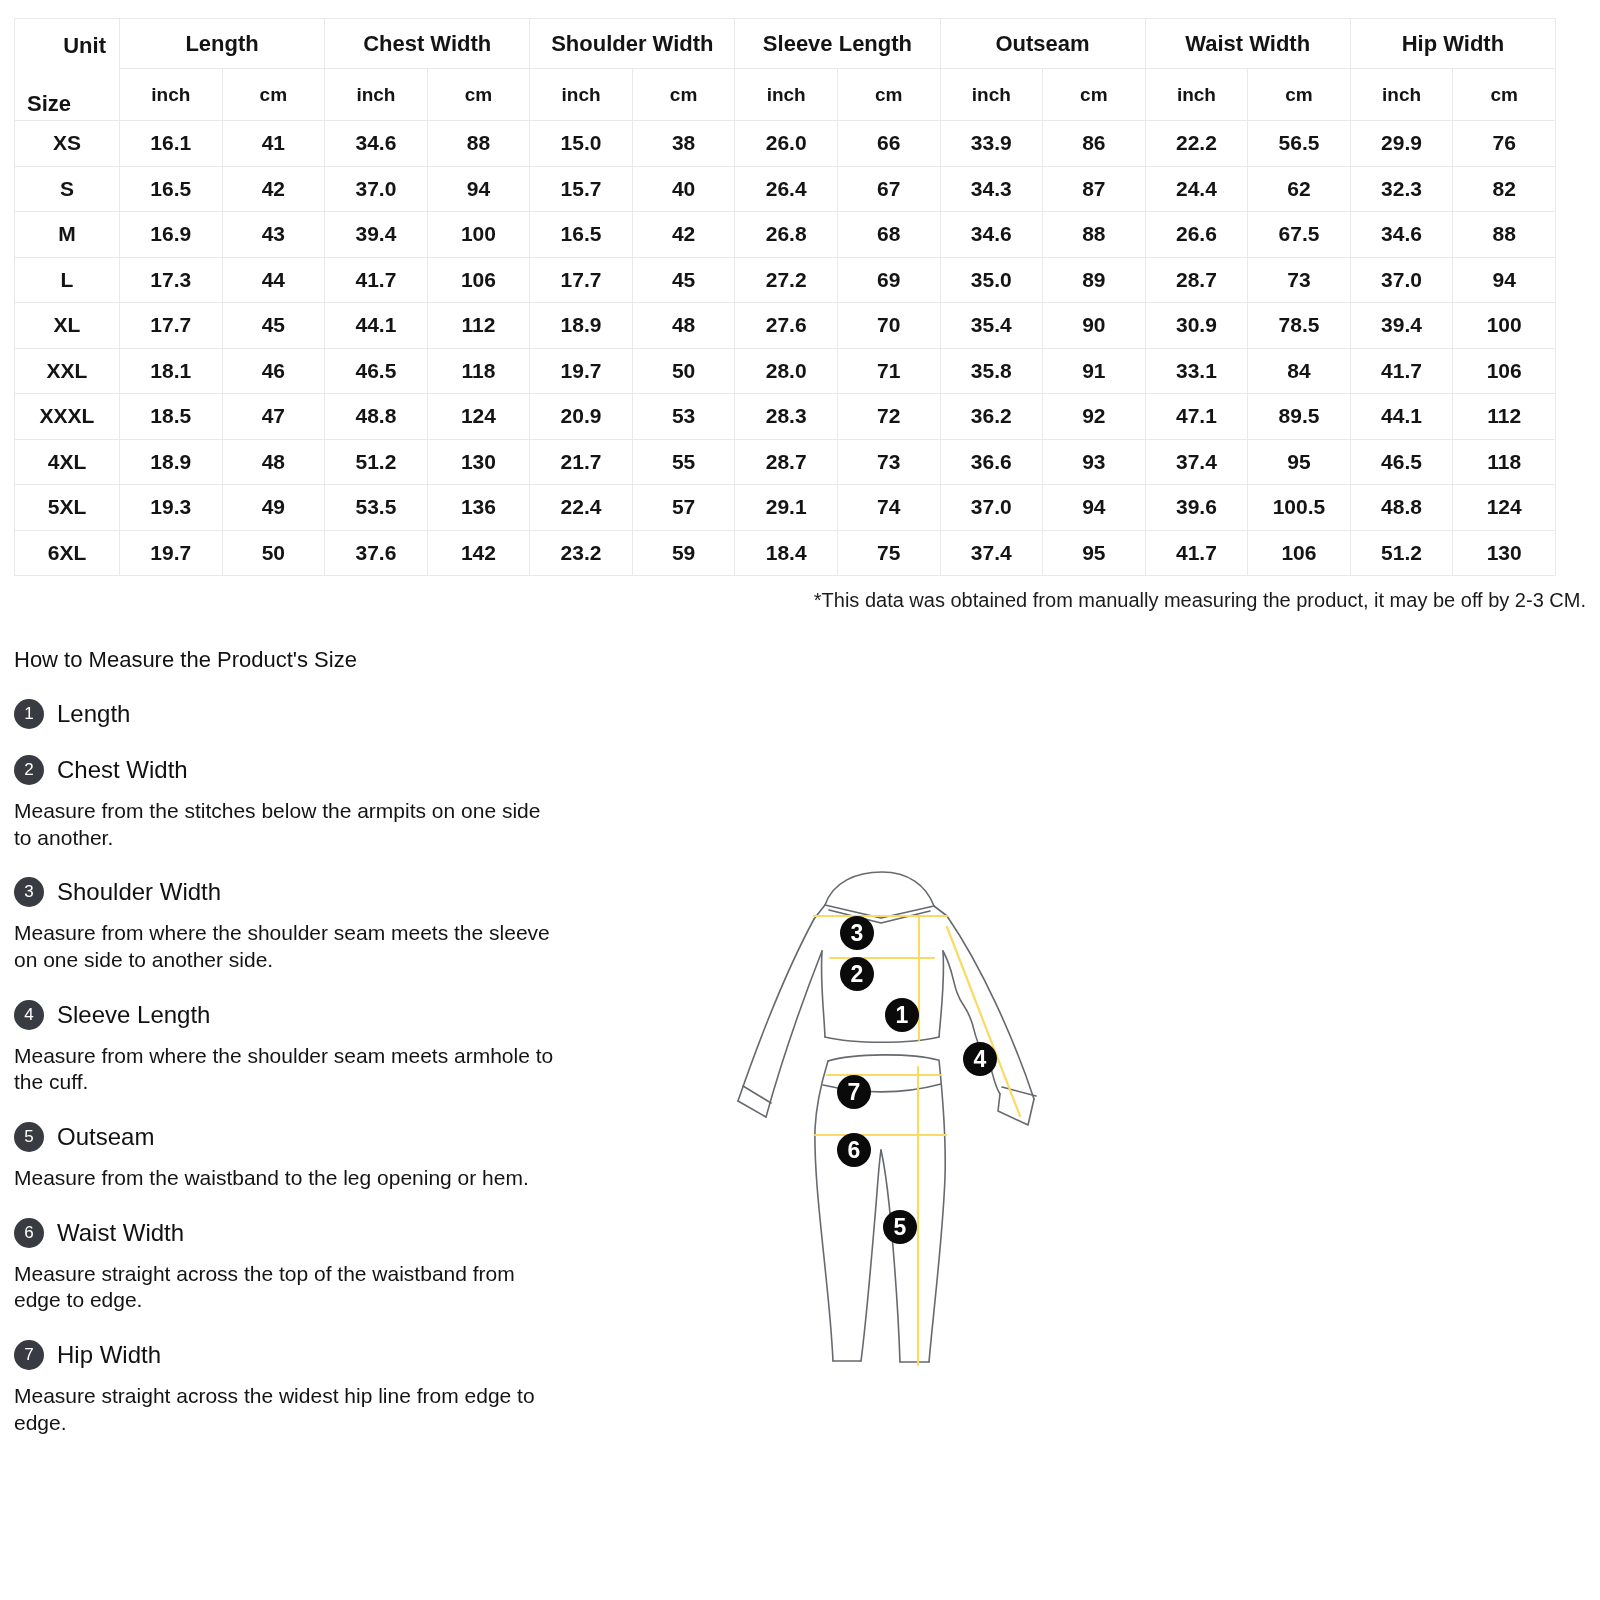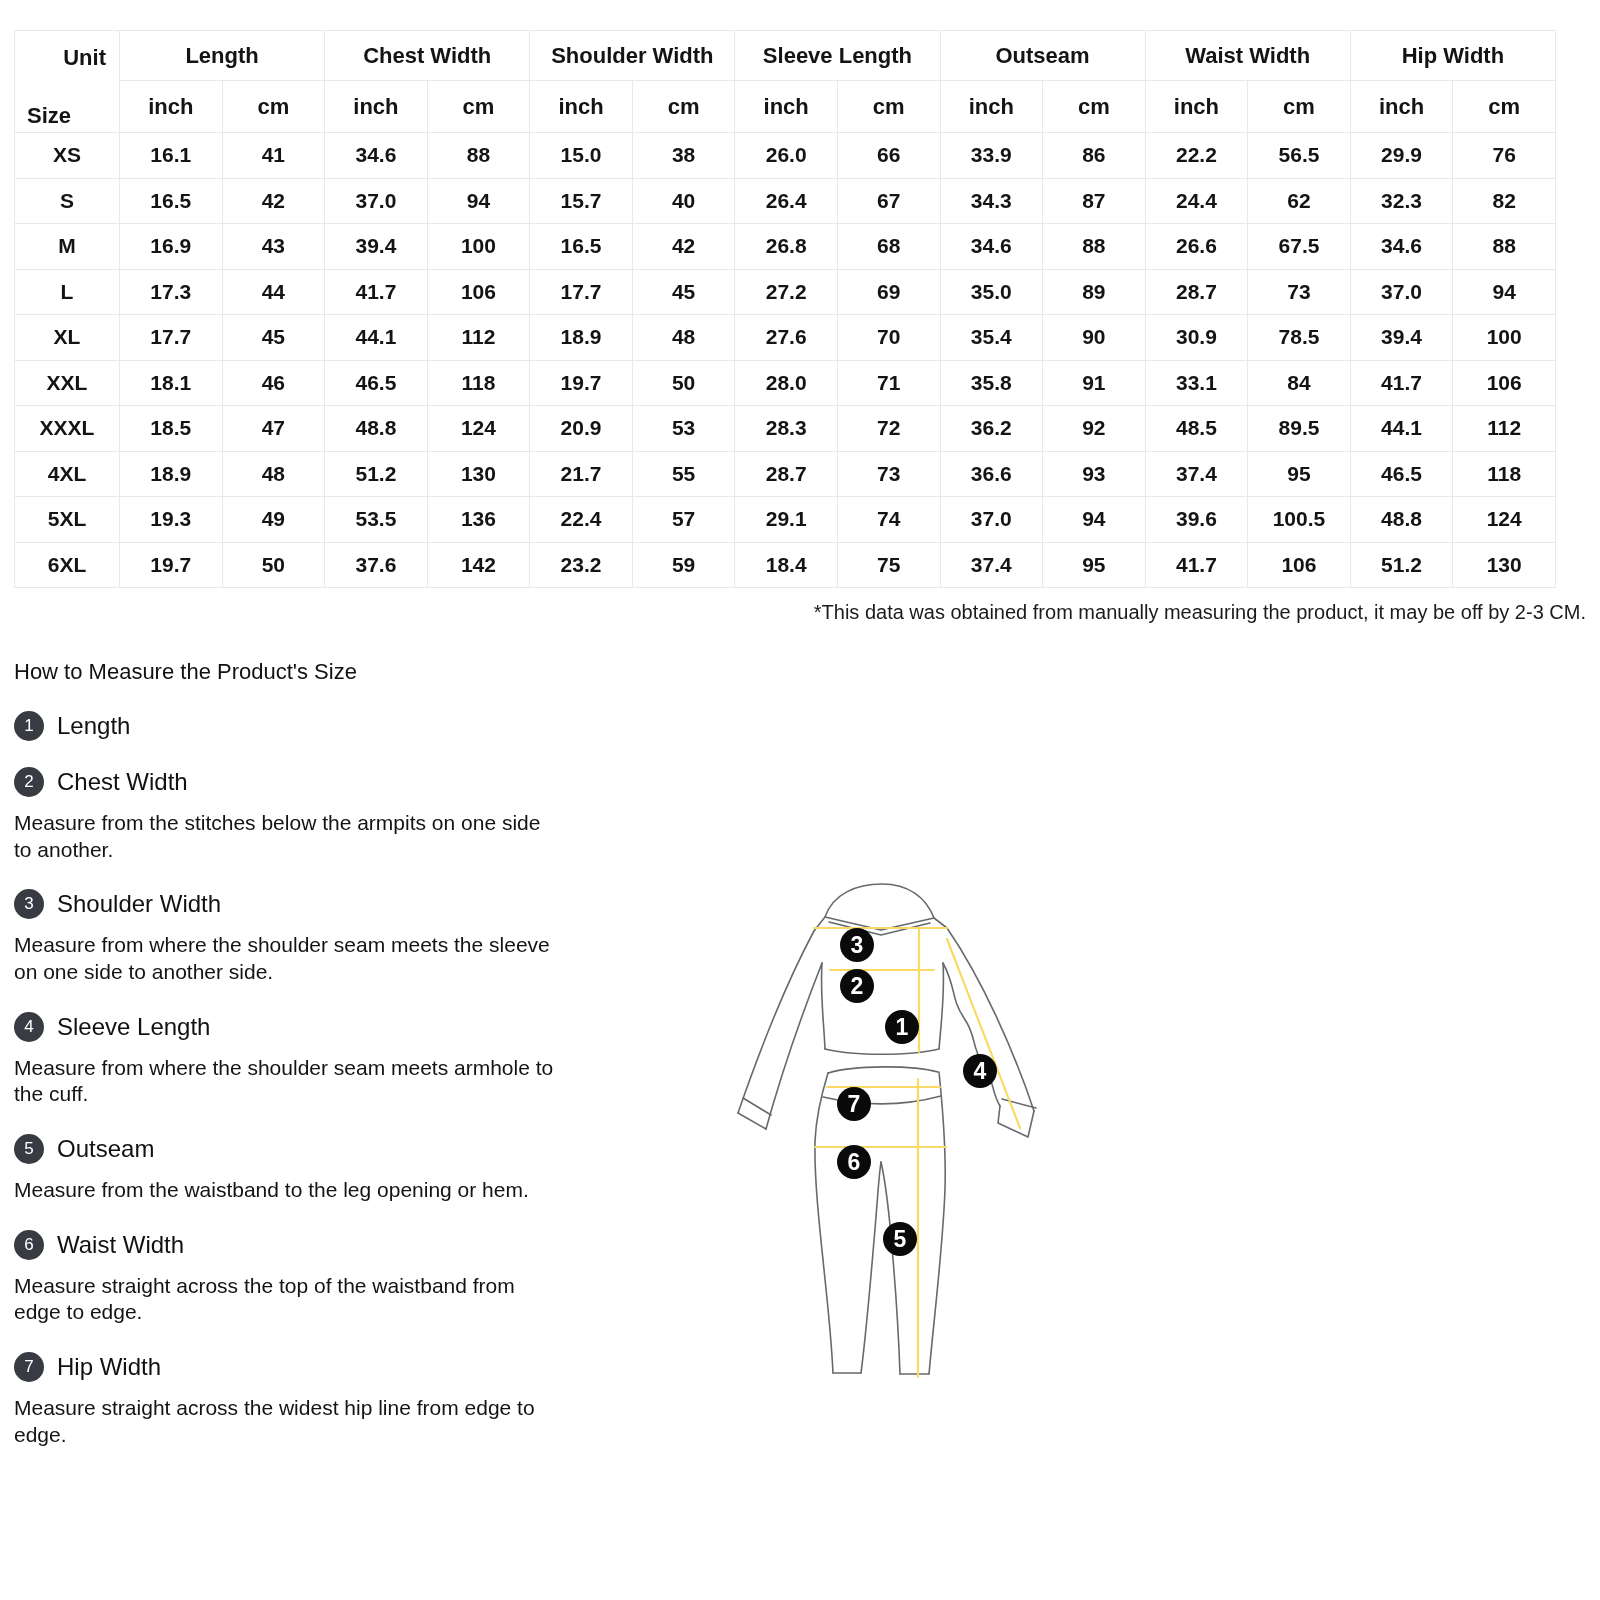"Unit" .page { padding: 26px 14px 0 14px -> 14px 14px 0 14px }
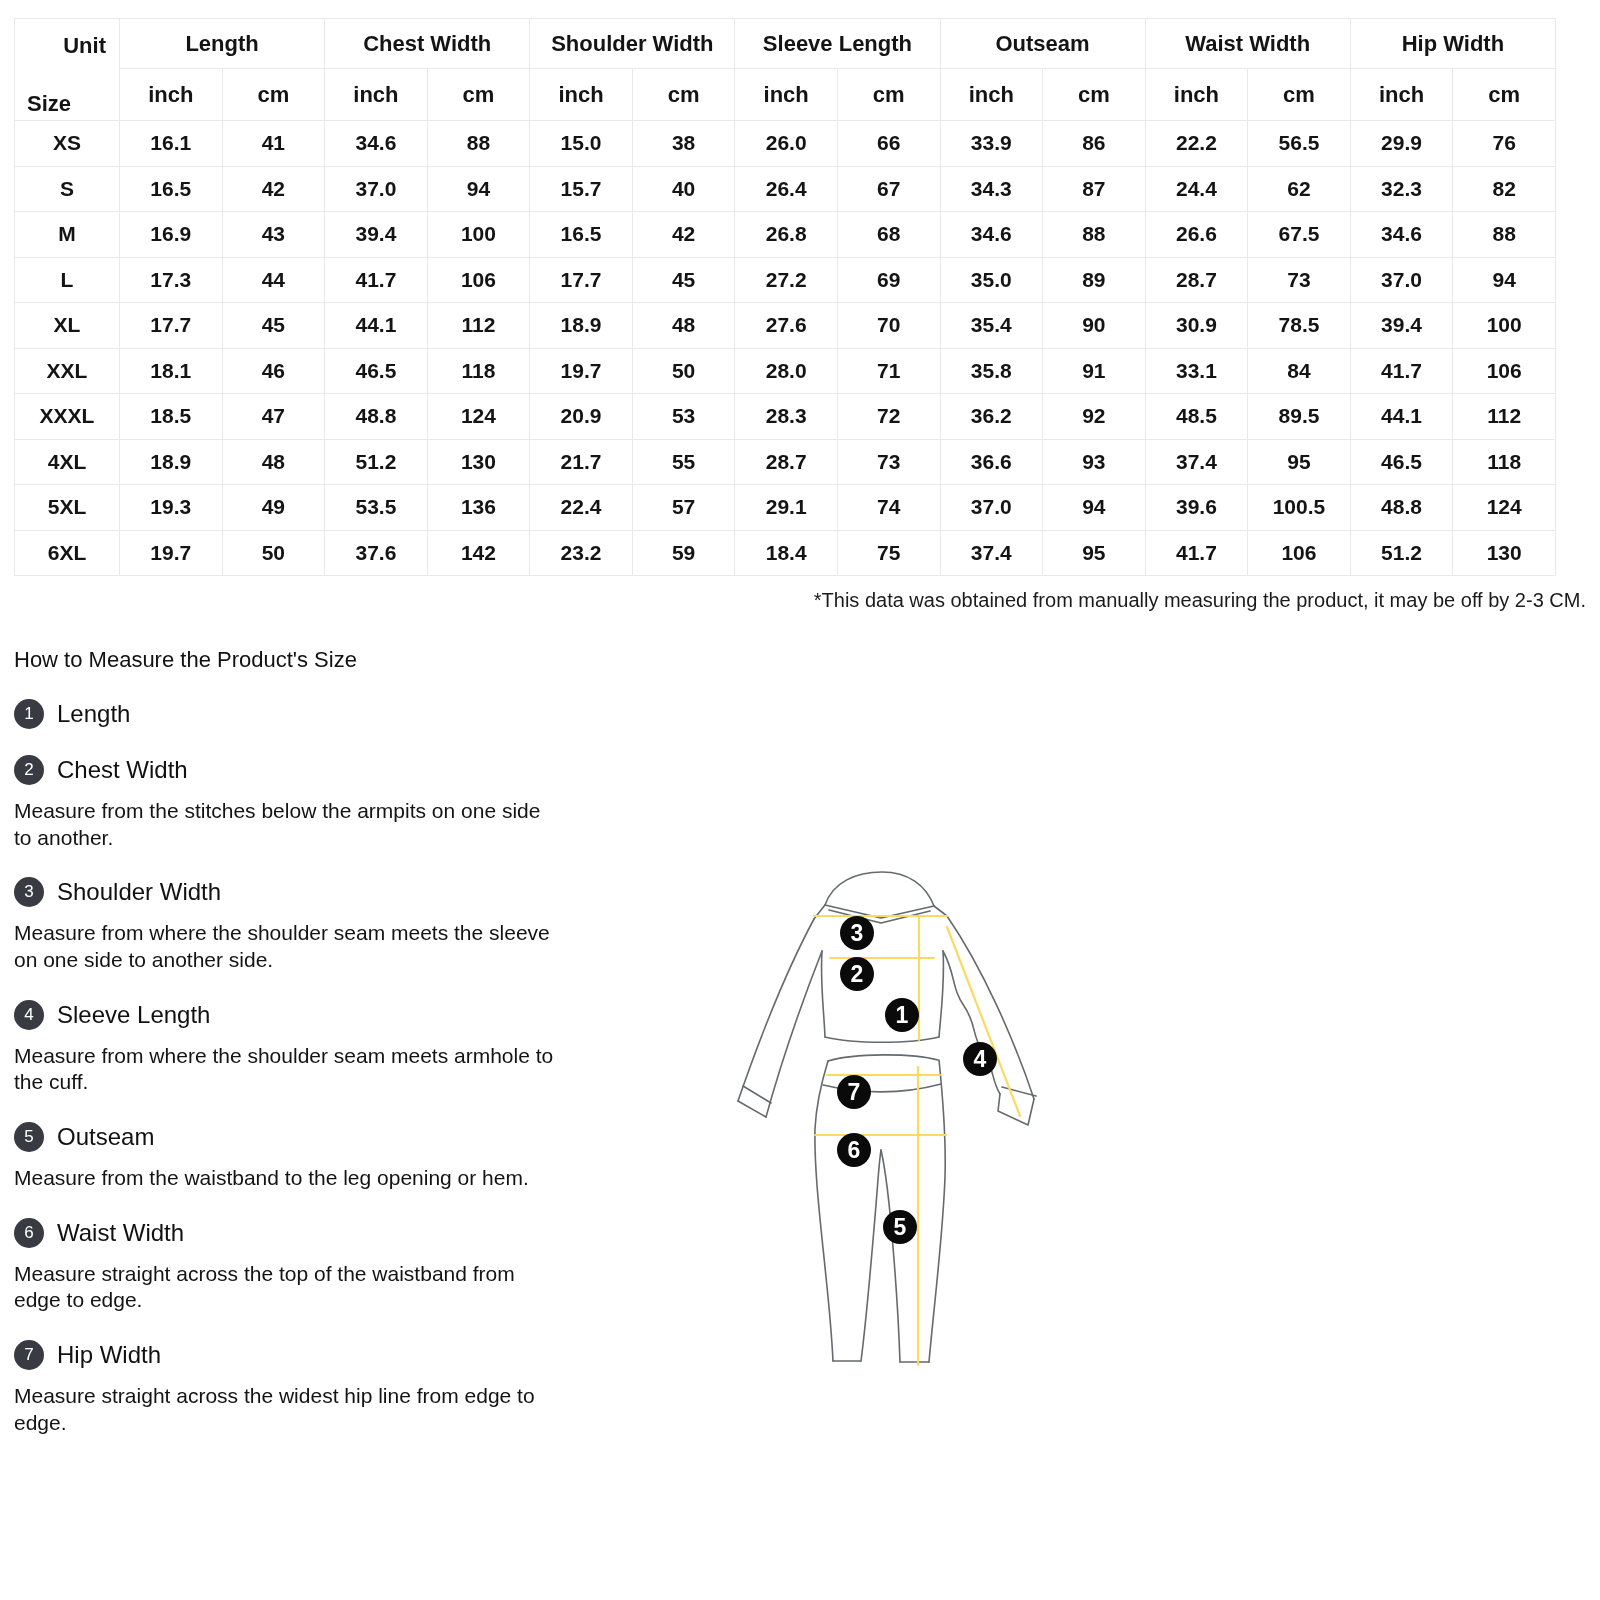"inch" table.size-chart thead tr.unit-row th { font-size: 22px -> 19px }
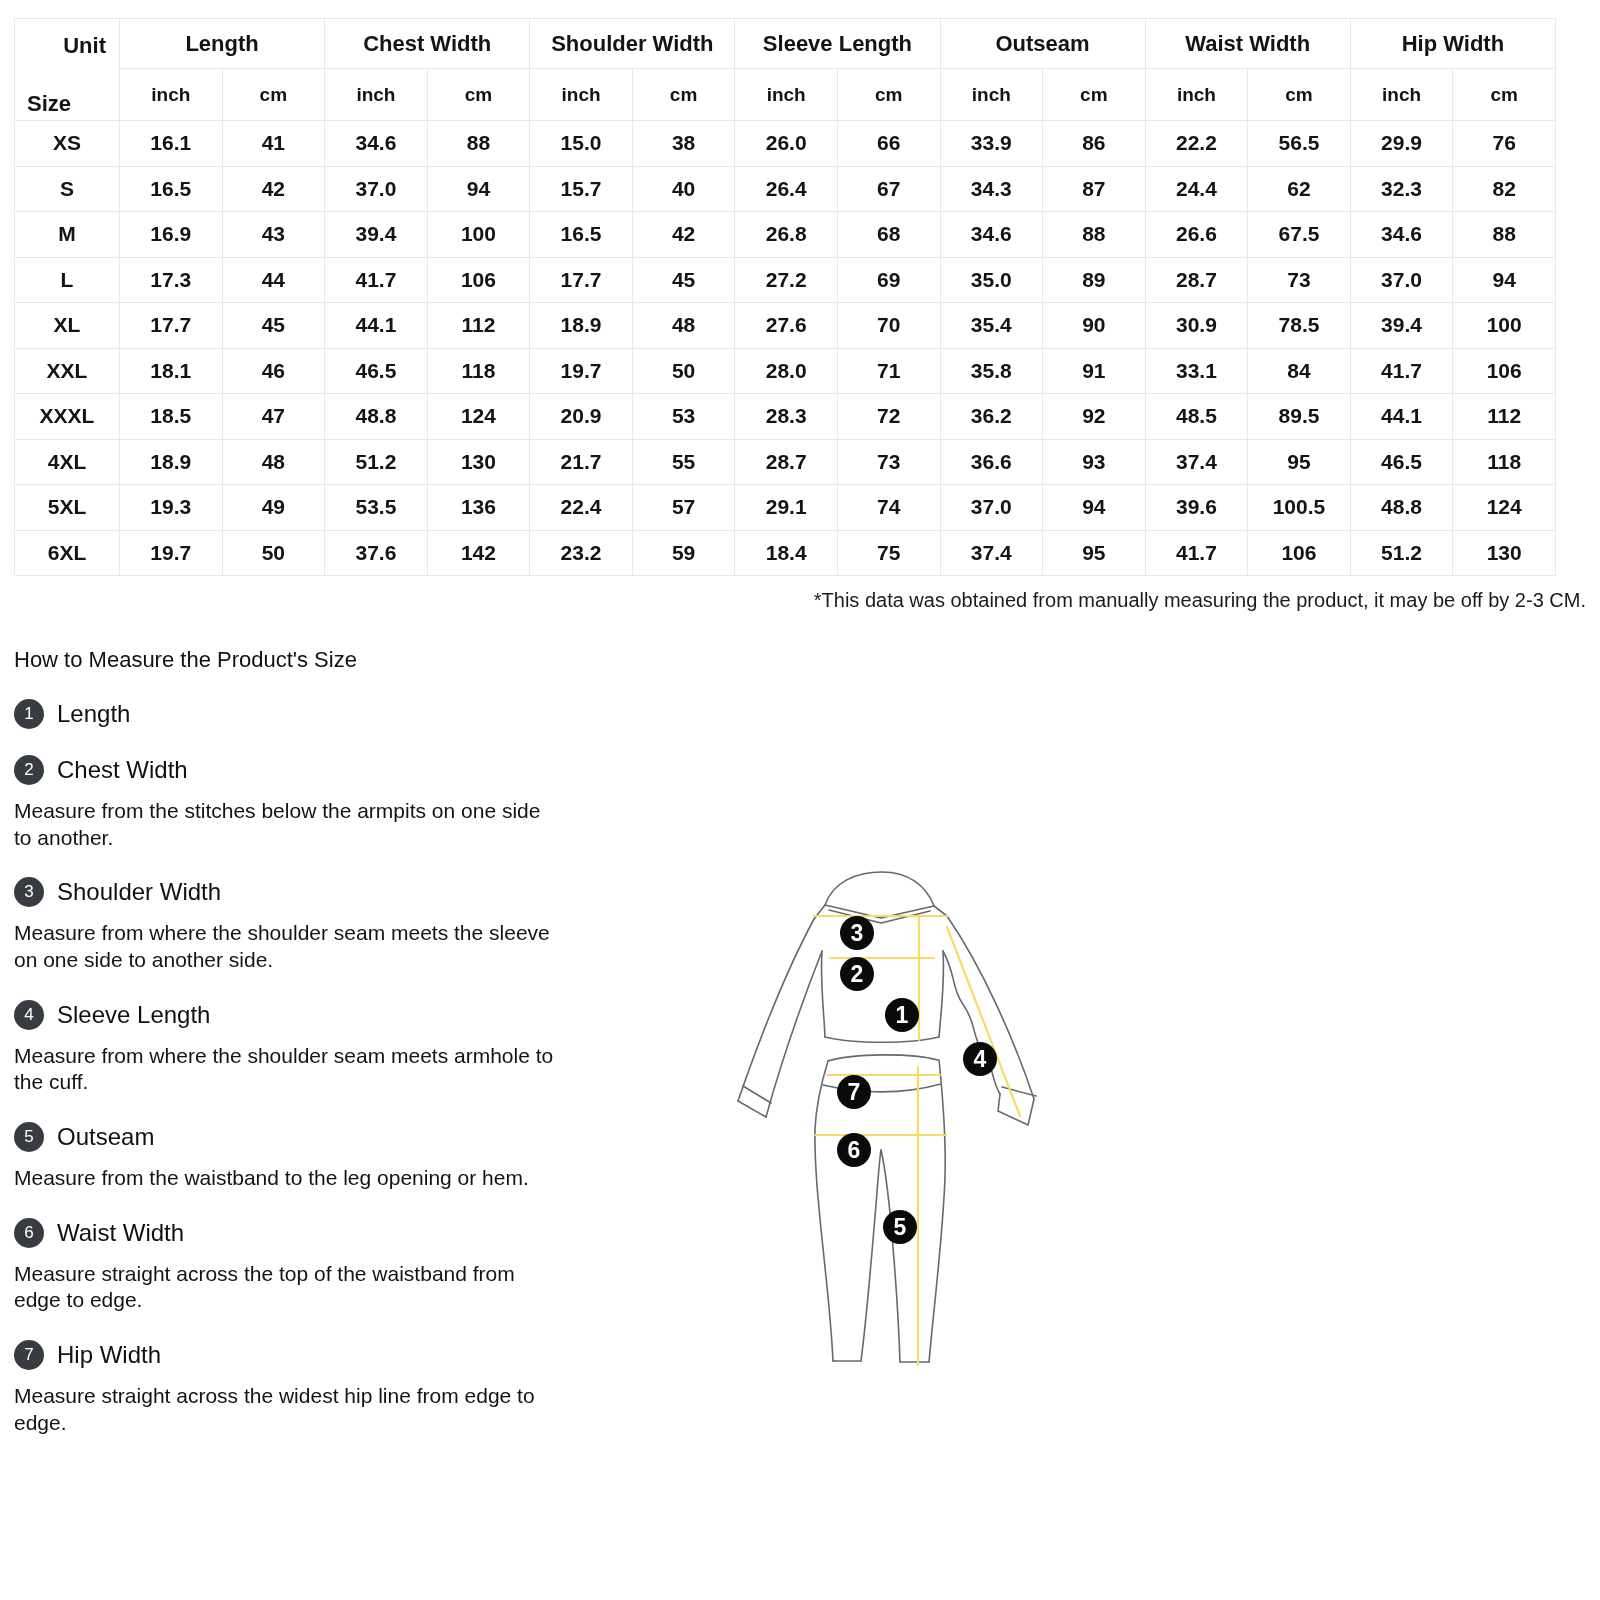"48.5" td { text: 48.5 -> 47.1 }
